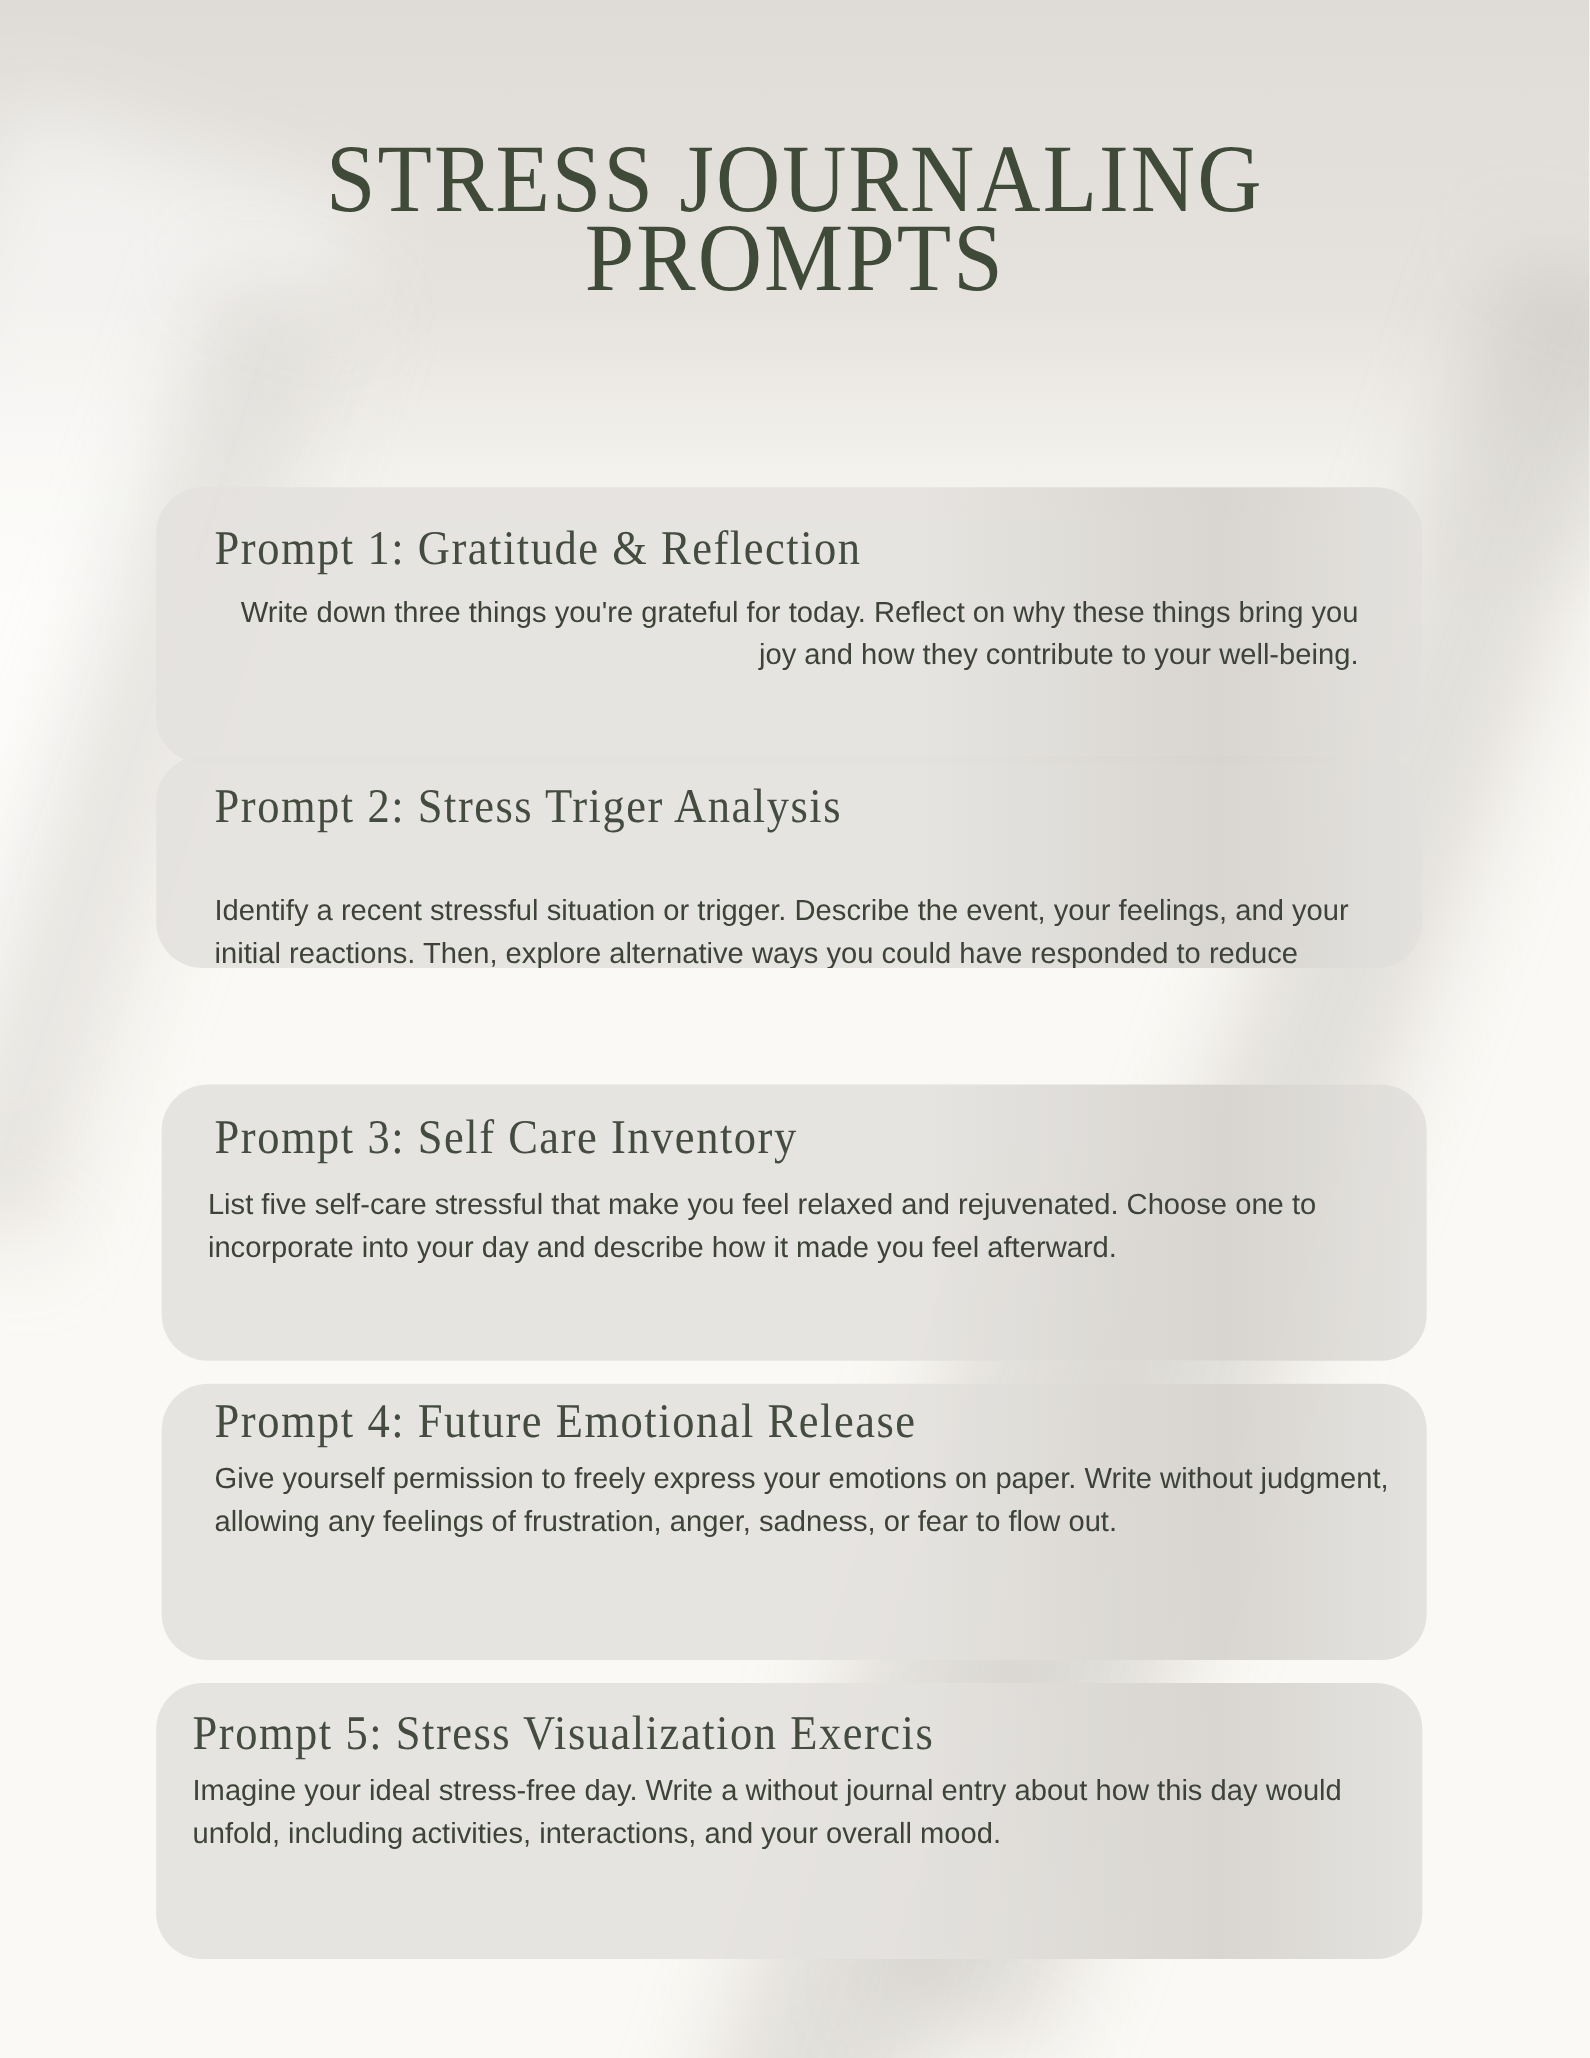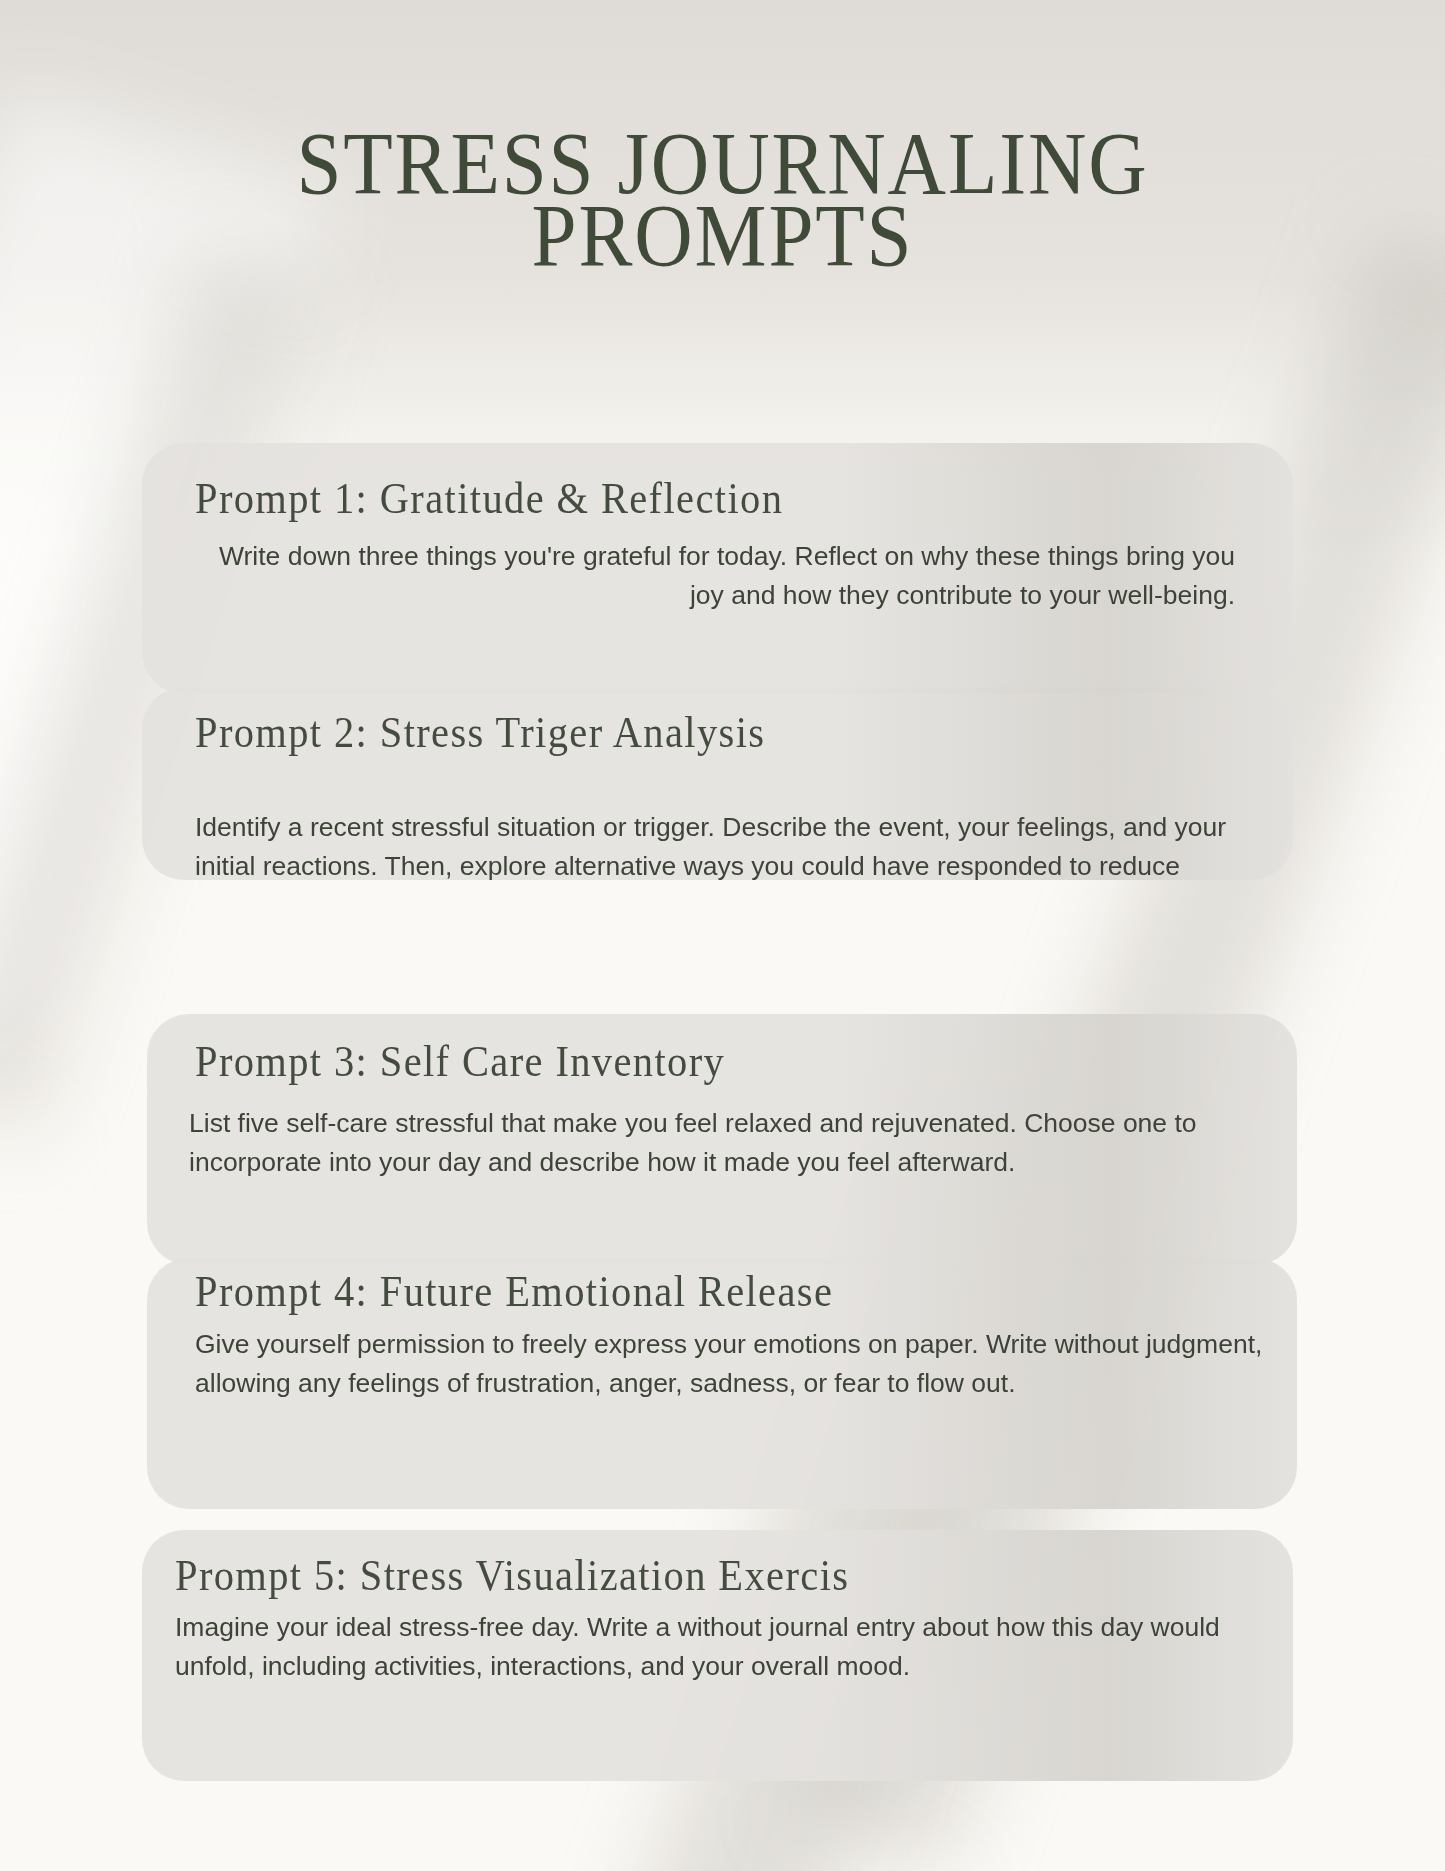"Prompt 3: Self Care Inventory" #card-3 { margin-top: 28px -> none }
